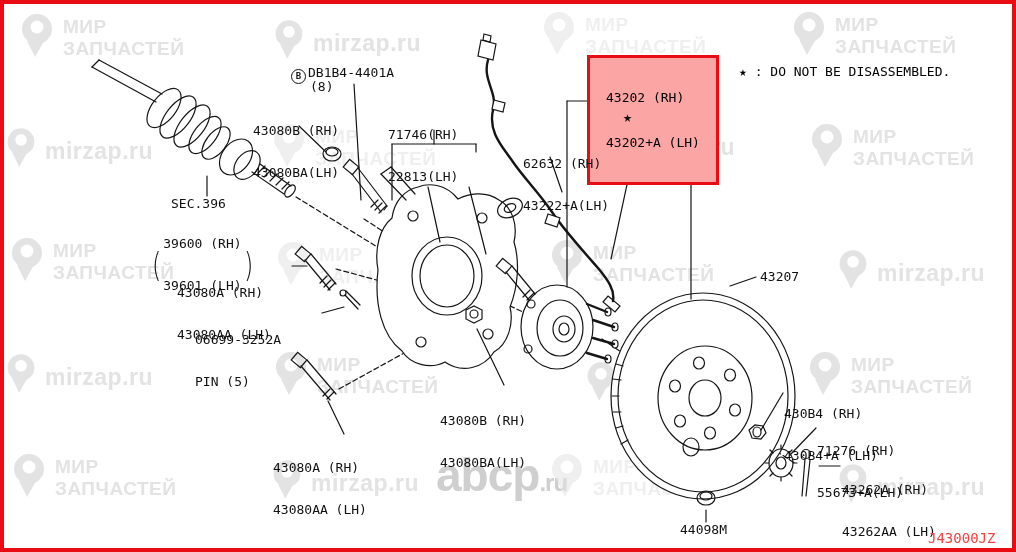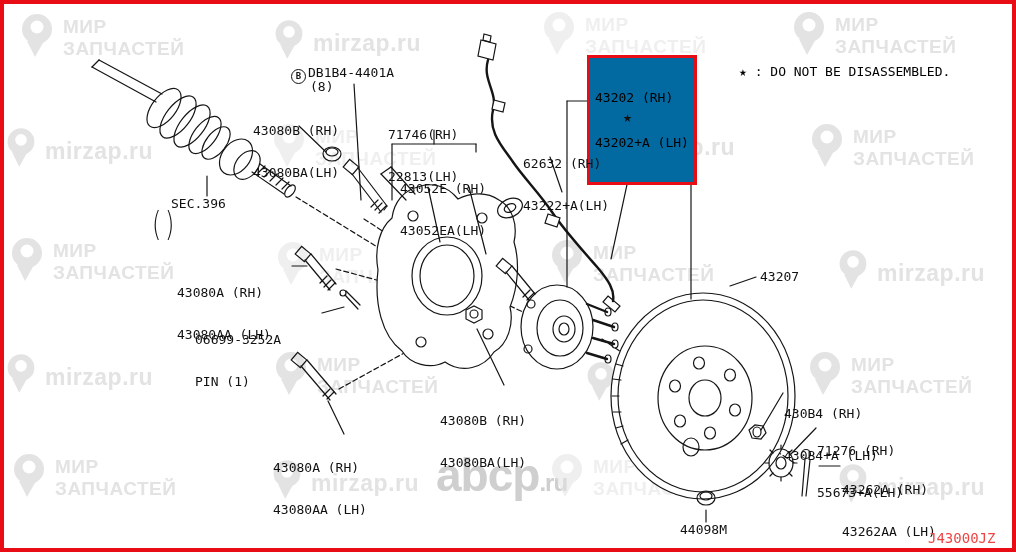"43202 (RH)" .hlbox { background: #0369a1 -> #fca5a5; padding: 2px 5px -> 2px 16px }
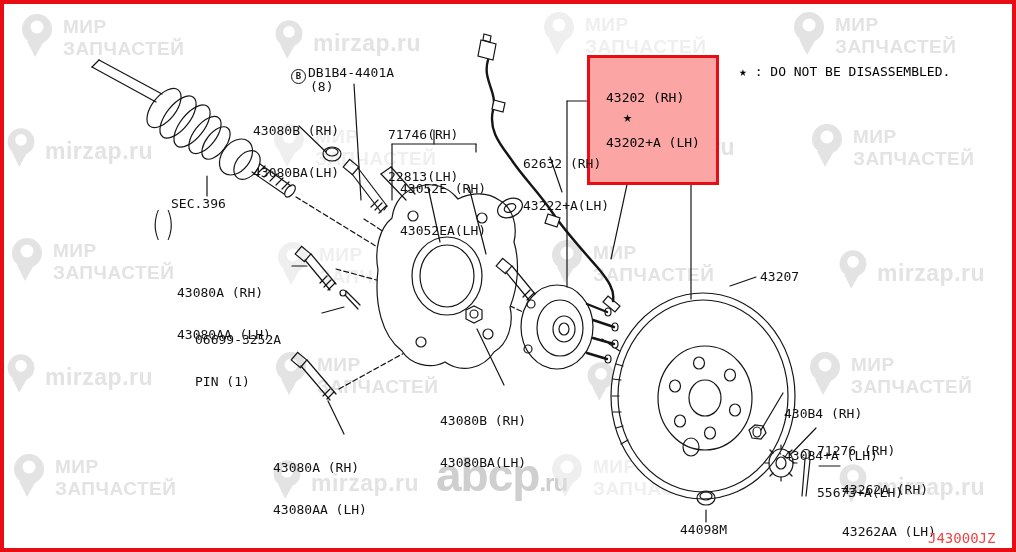"43052E (RH)" div.lbl { html: <div> <div>43052E (RH)</div> <div>43052EA(LH)</div> </div> -> none }
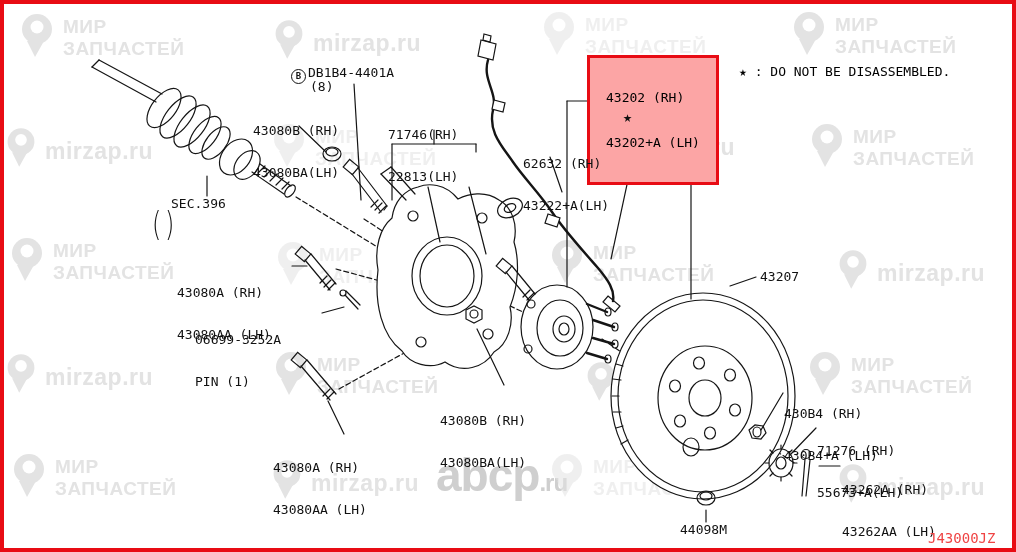"39600 (RH)" div.lbl { html: none -> <div> <div>39600 (RH)</div> <div>39601 (LH)</div> </div> }
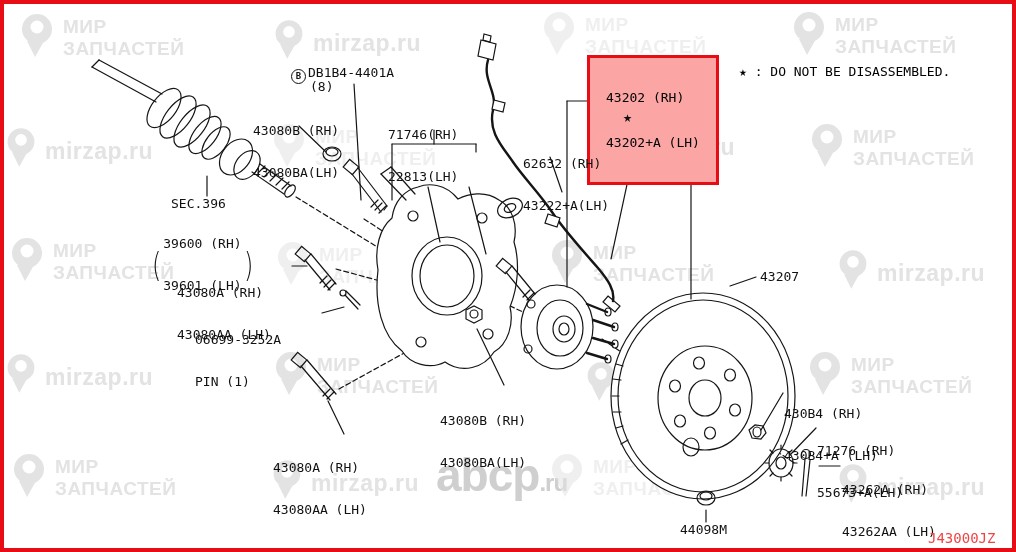"PIN (1)" div { text: 1 -> 5 }
